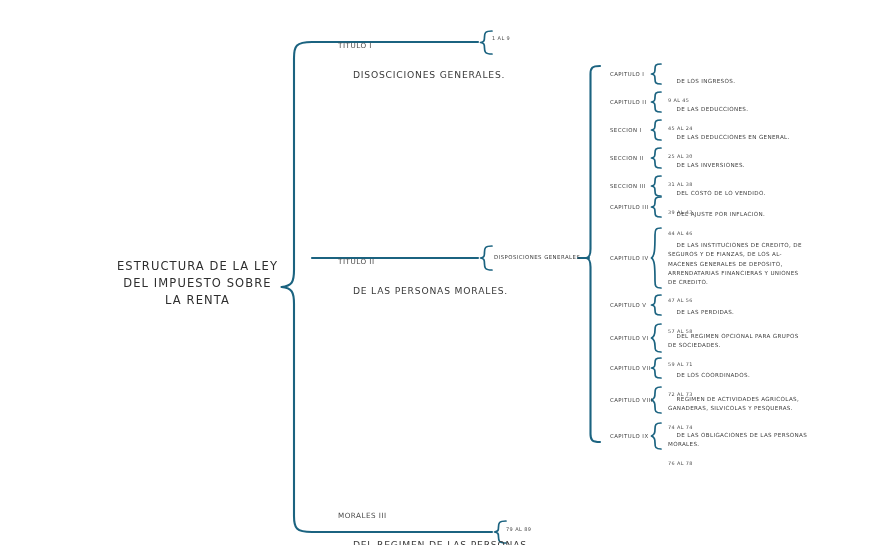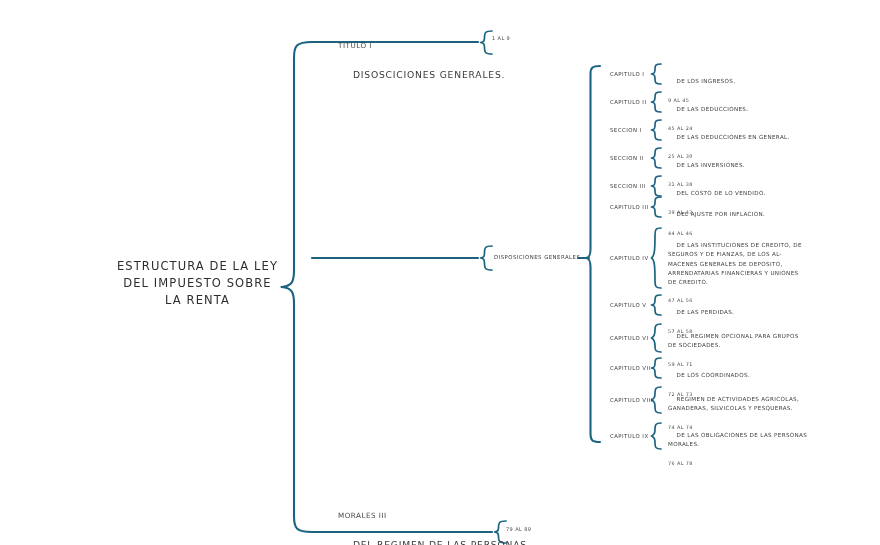"TITULO II" div.txt { html: none -> <div> <span>TITULO II</span> <span>DE LAS PERSONAS MORALES.</span> </div> }
